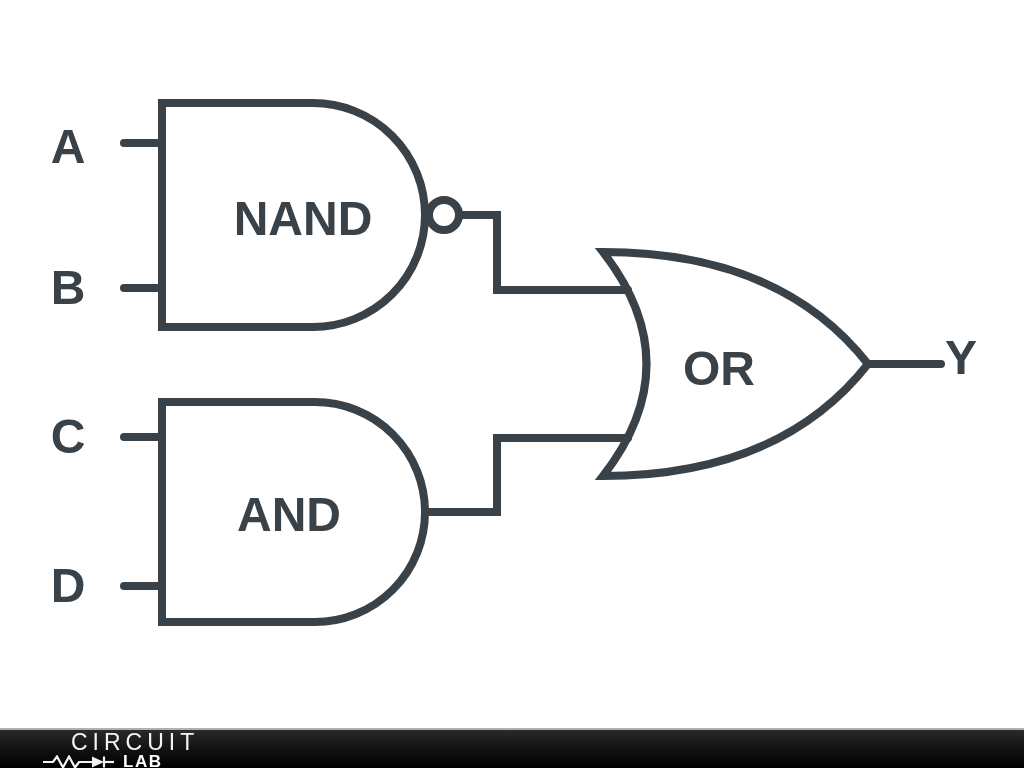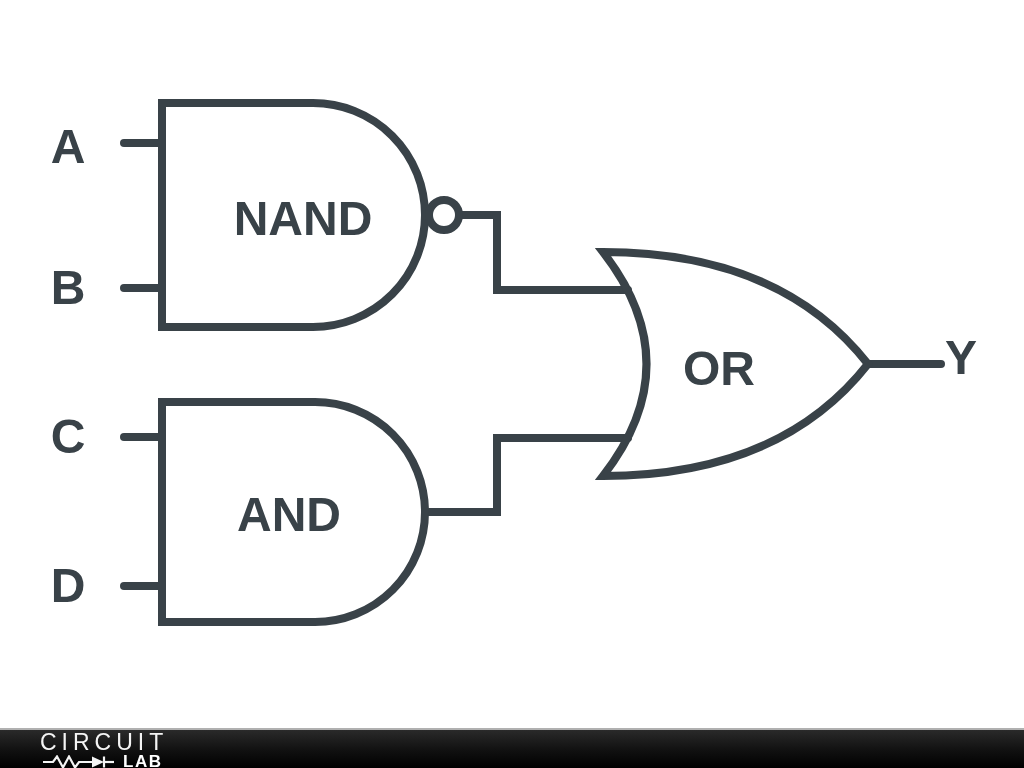"CIRCUIT" .logo-top { margin-left: none -> 31px }
